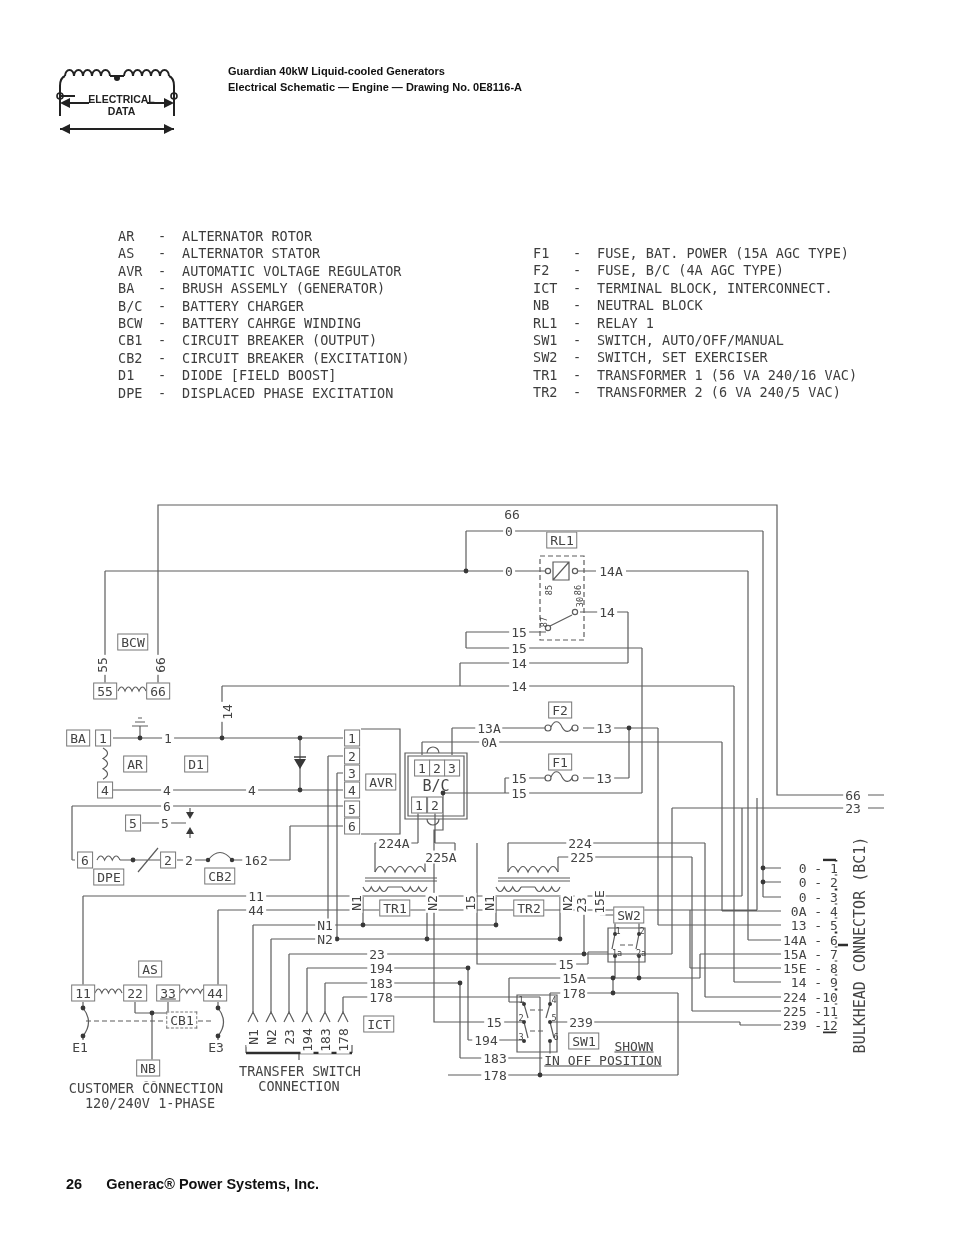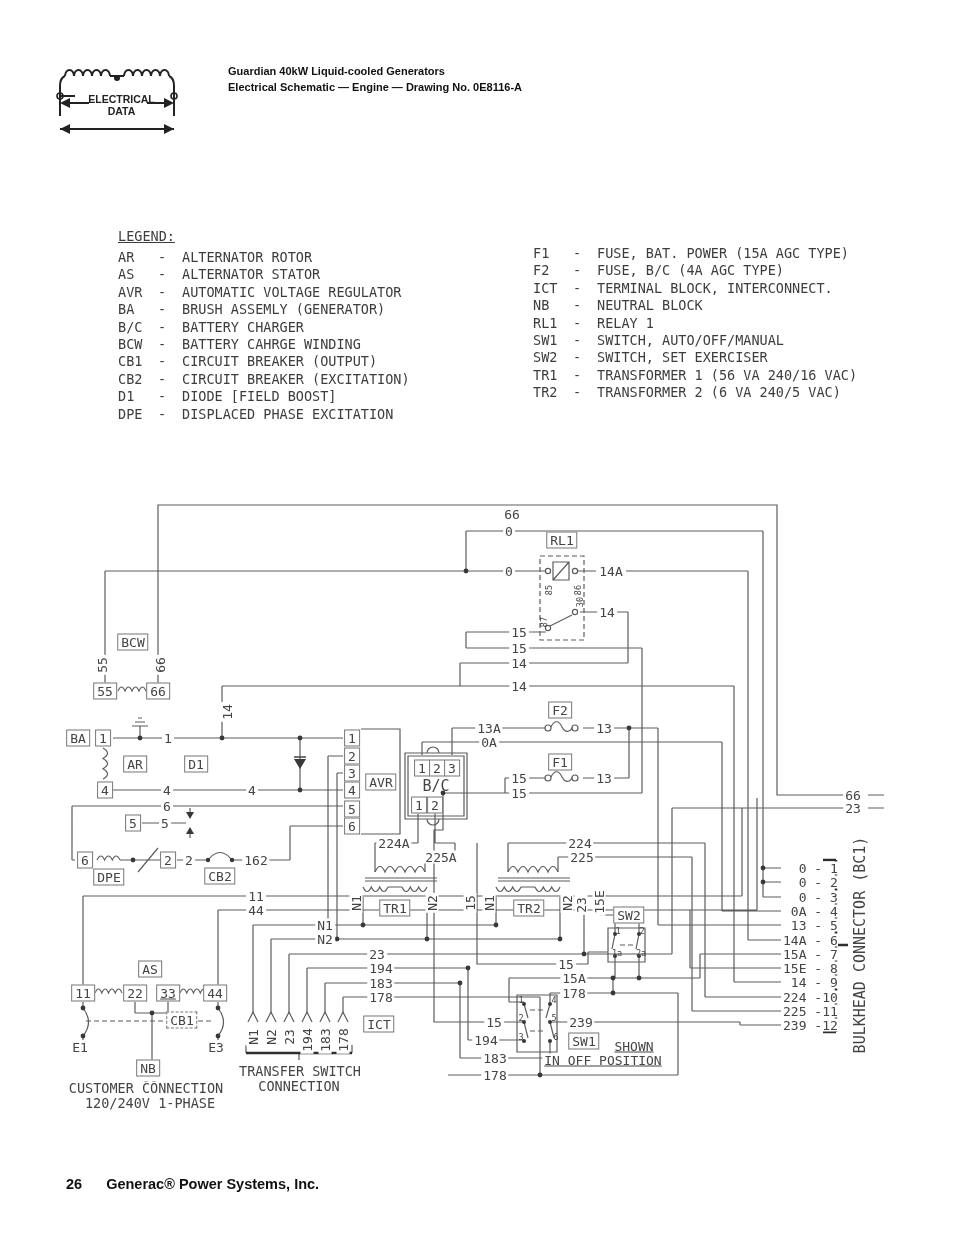"LEGEND:" div.ttl { html: <div>LEGEND:</div> -> none }
